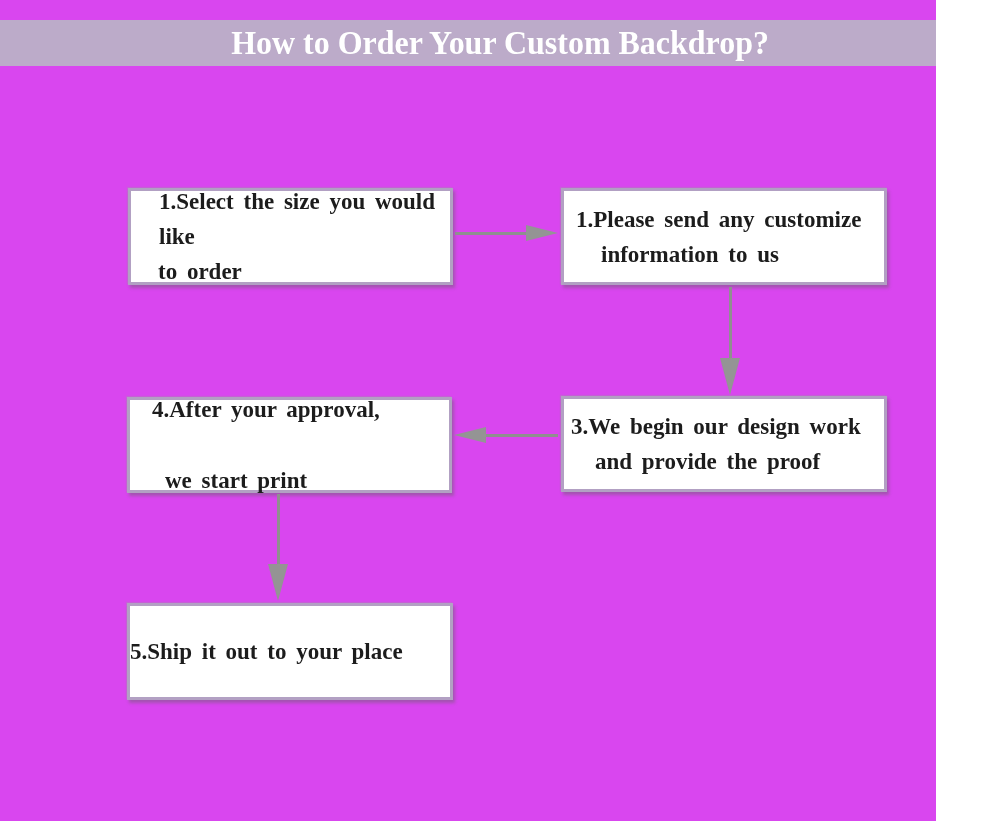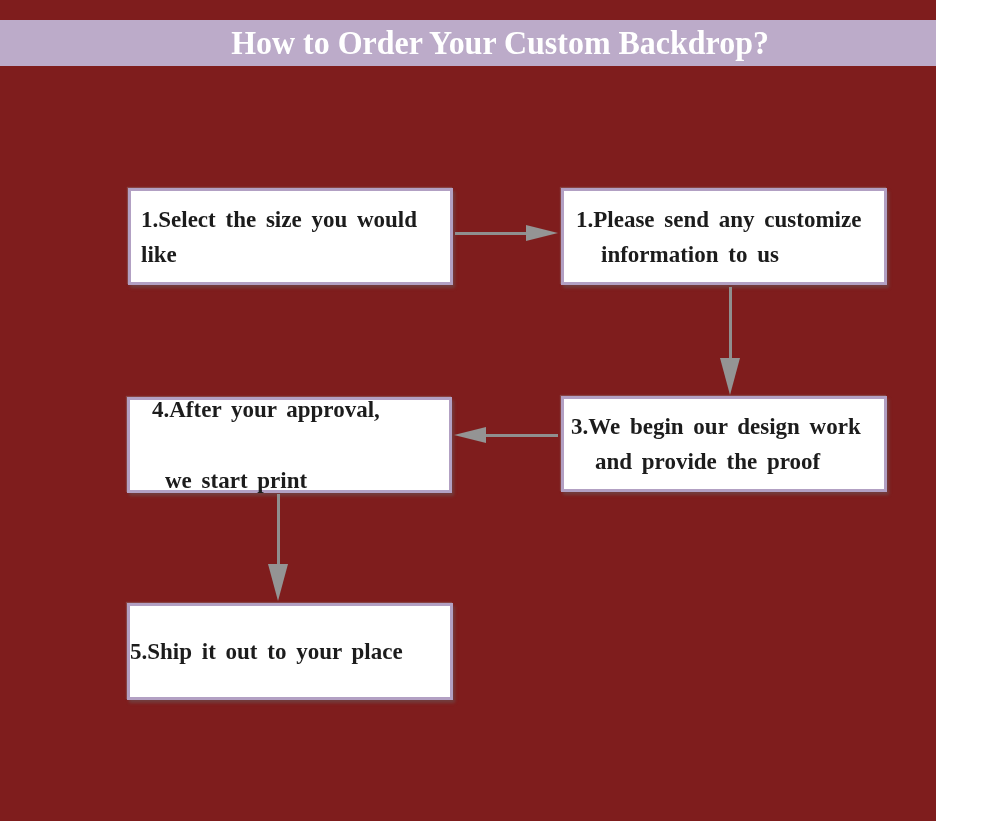"How to Order Your Custom" .page { background: #7f1d1d -> #d946ef }
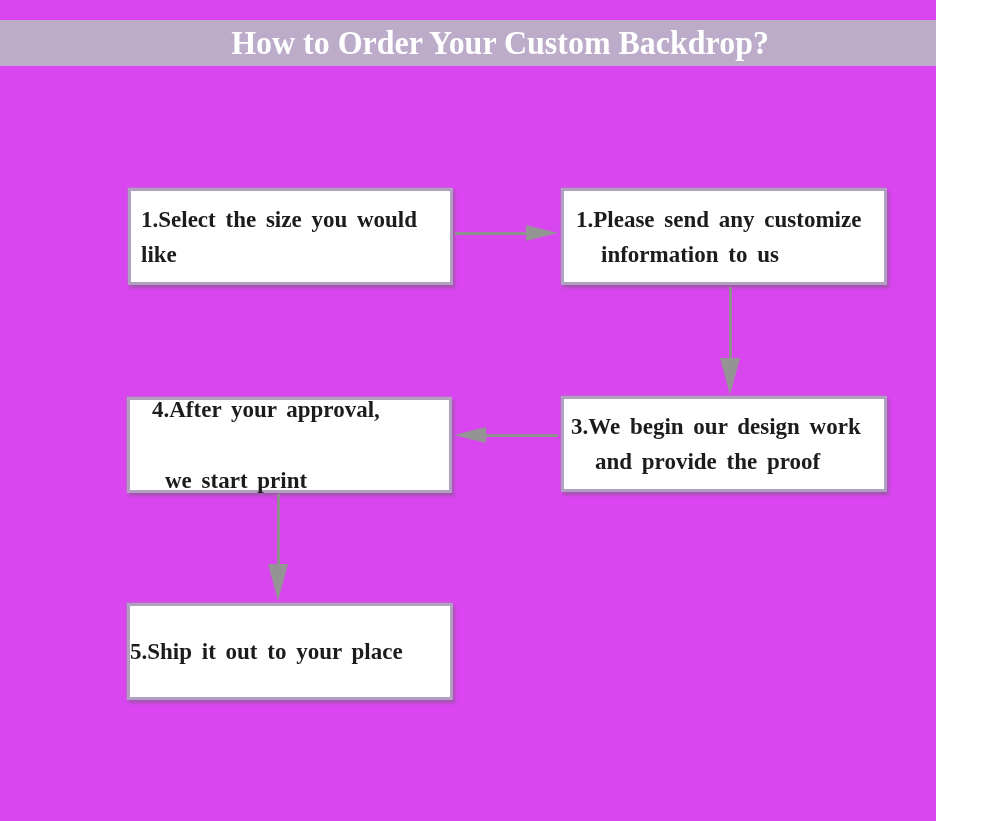"1.Select the size you would" .step-1 .l1 { padding-left: 10px -> 28px }
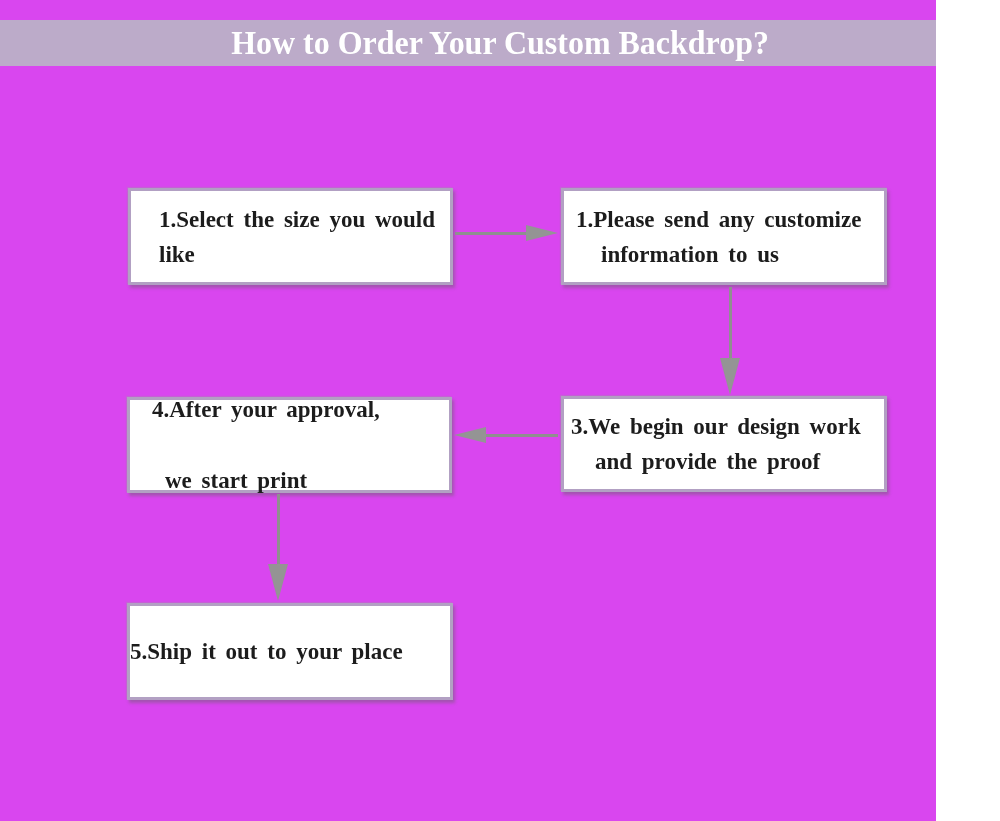"to order" div.l2 { html: none -> <div>to order</div> }
